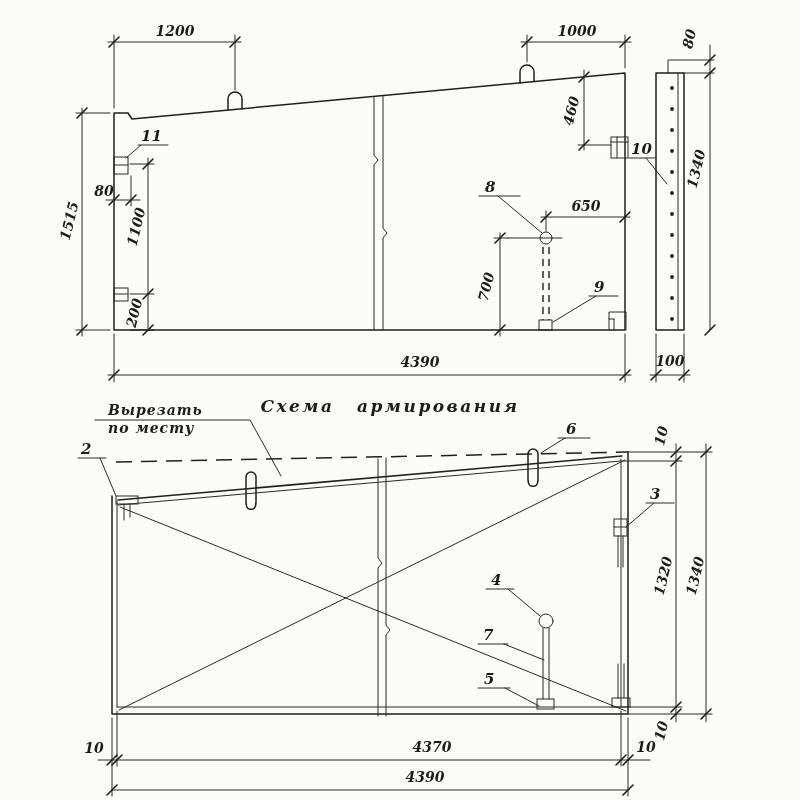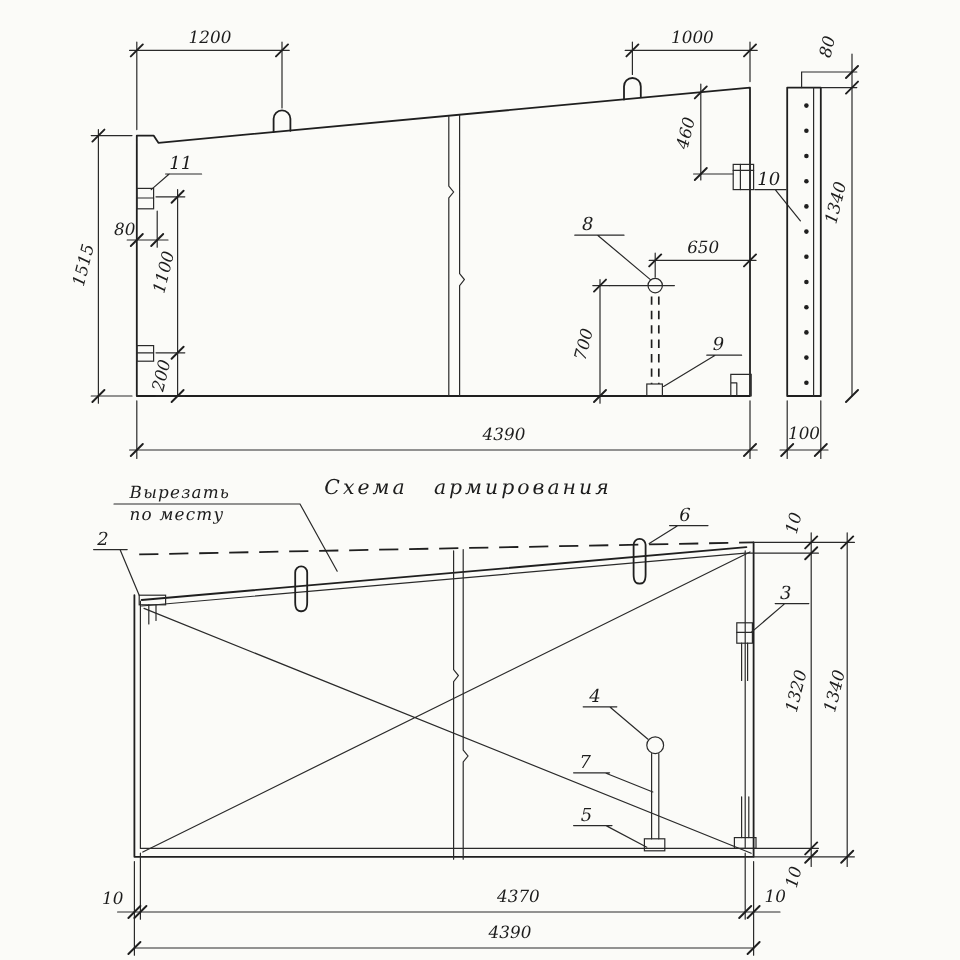"1200" .sheet { font-weight: none -> bold }
